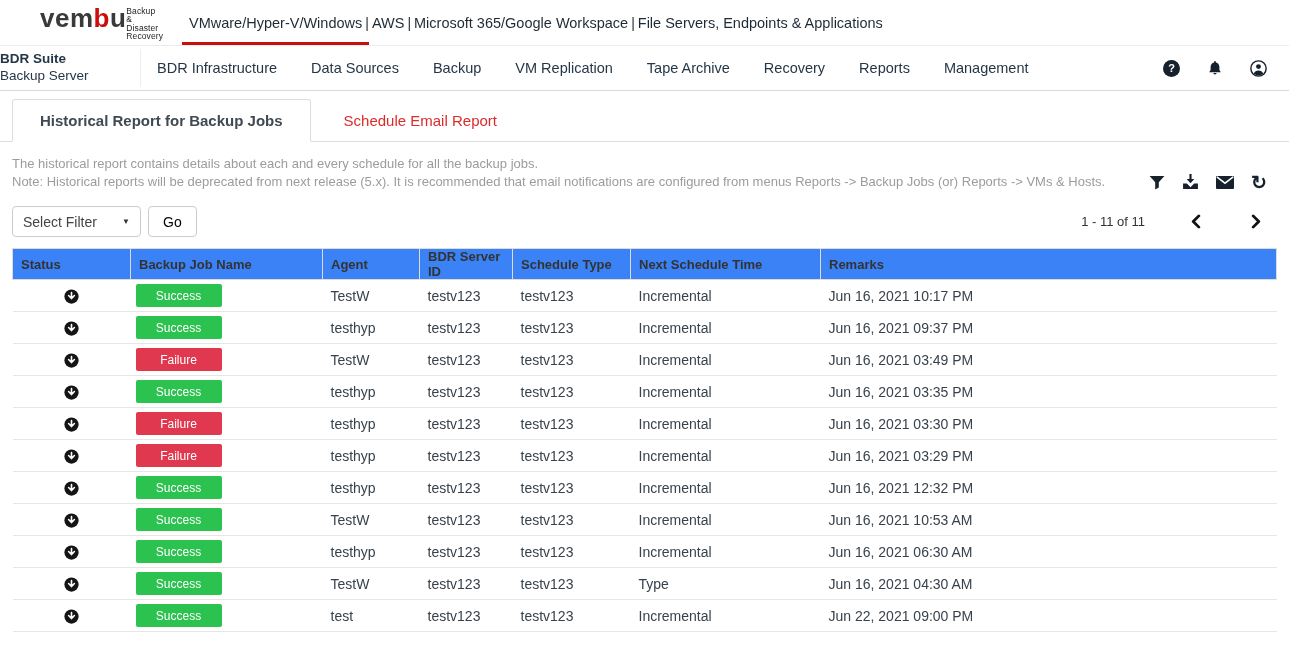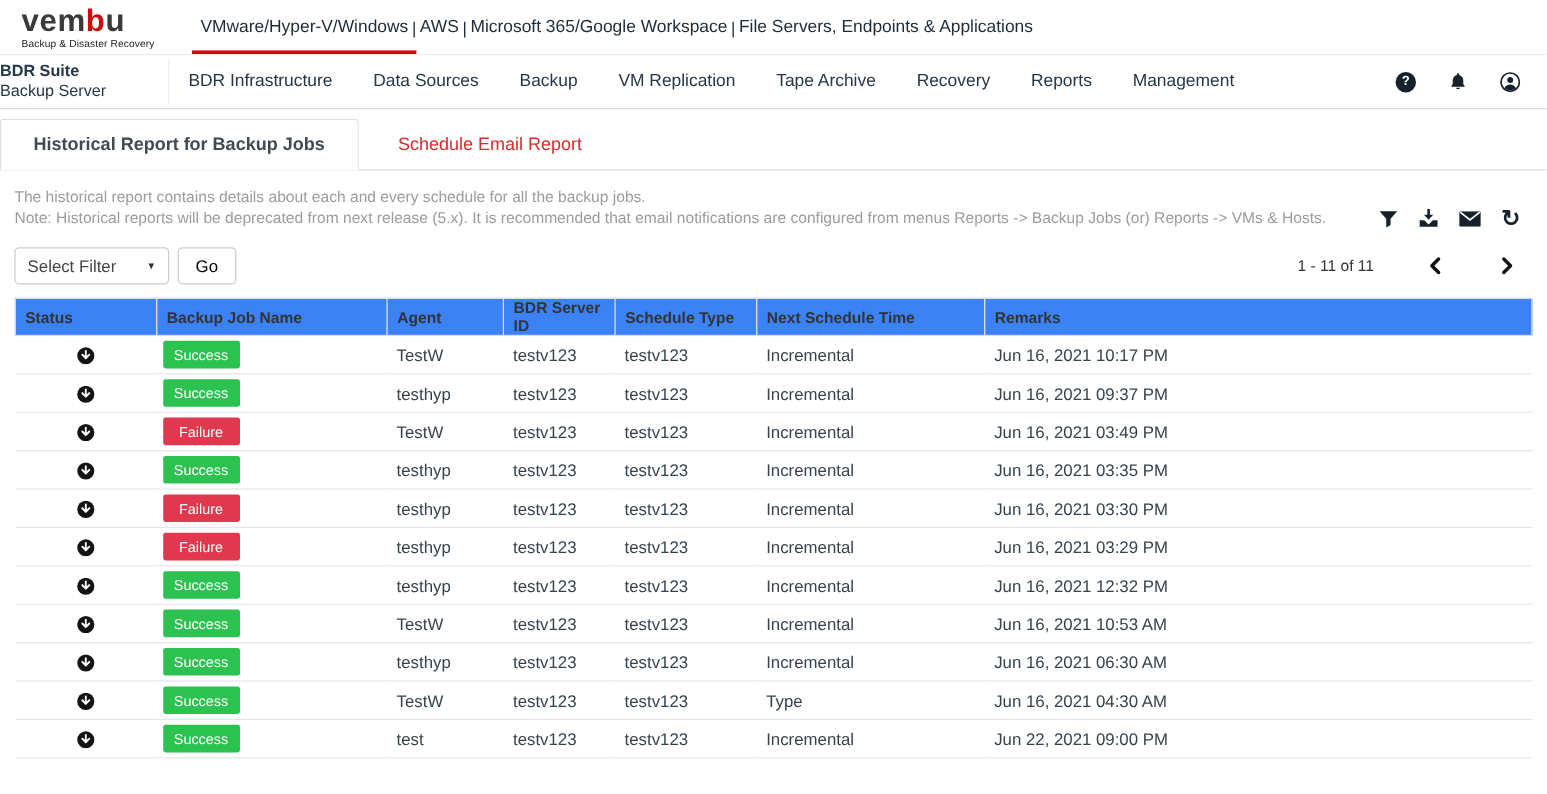"vembu" .logo { flex-direction: column -> none; margin-left: none -> 22px }
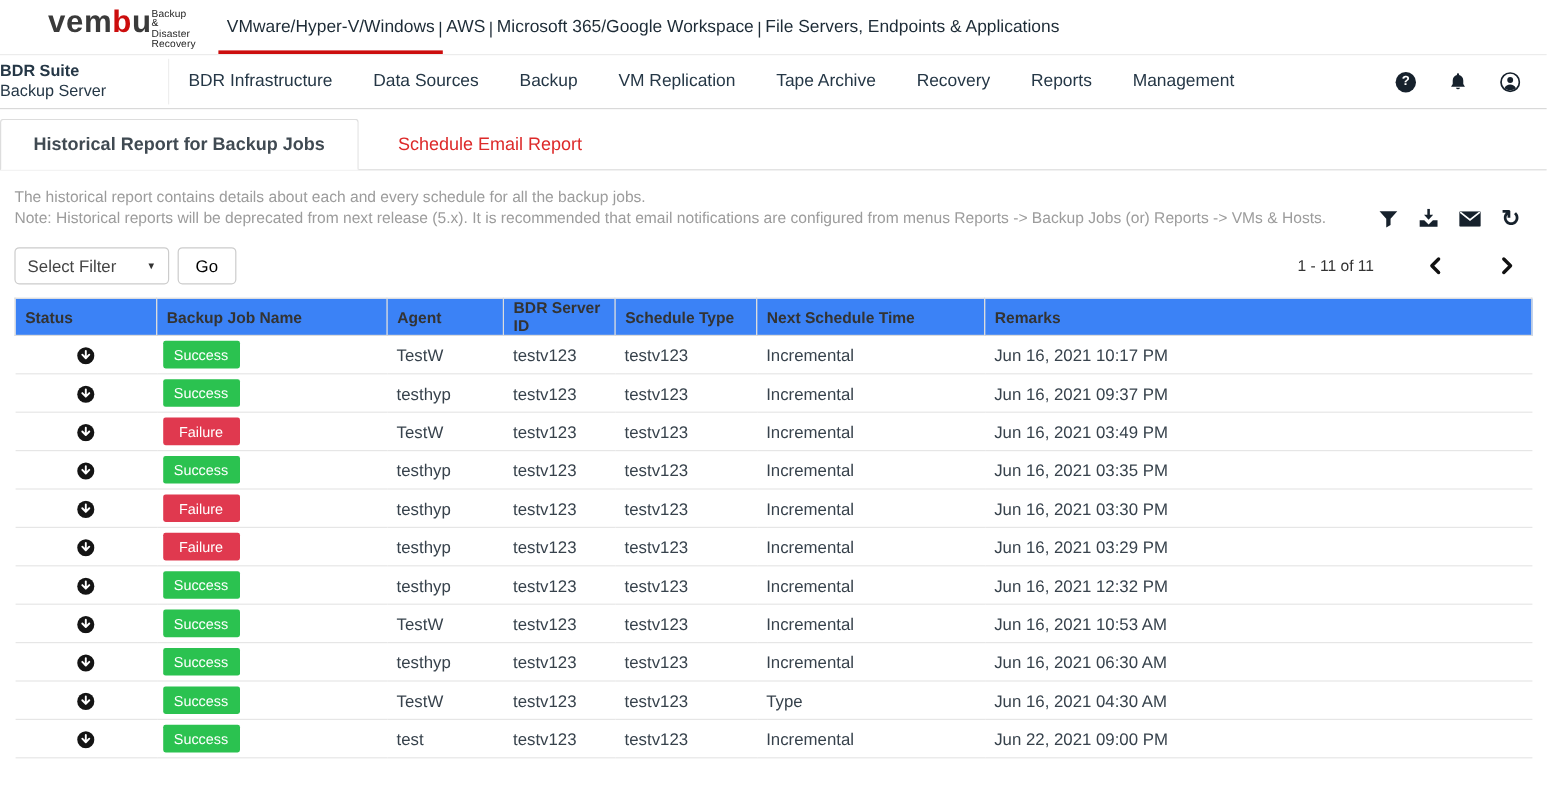"Historical Report for Backup Jobs" .tabs-row { padding: 8px 0 0 -> 8px 12px 0 }
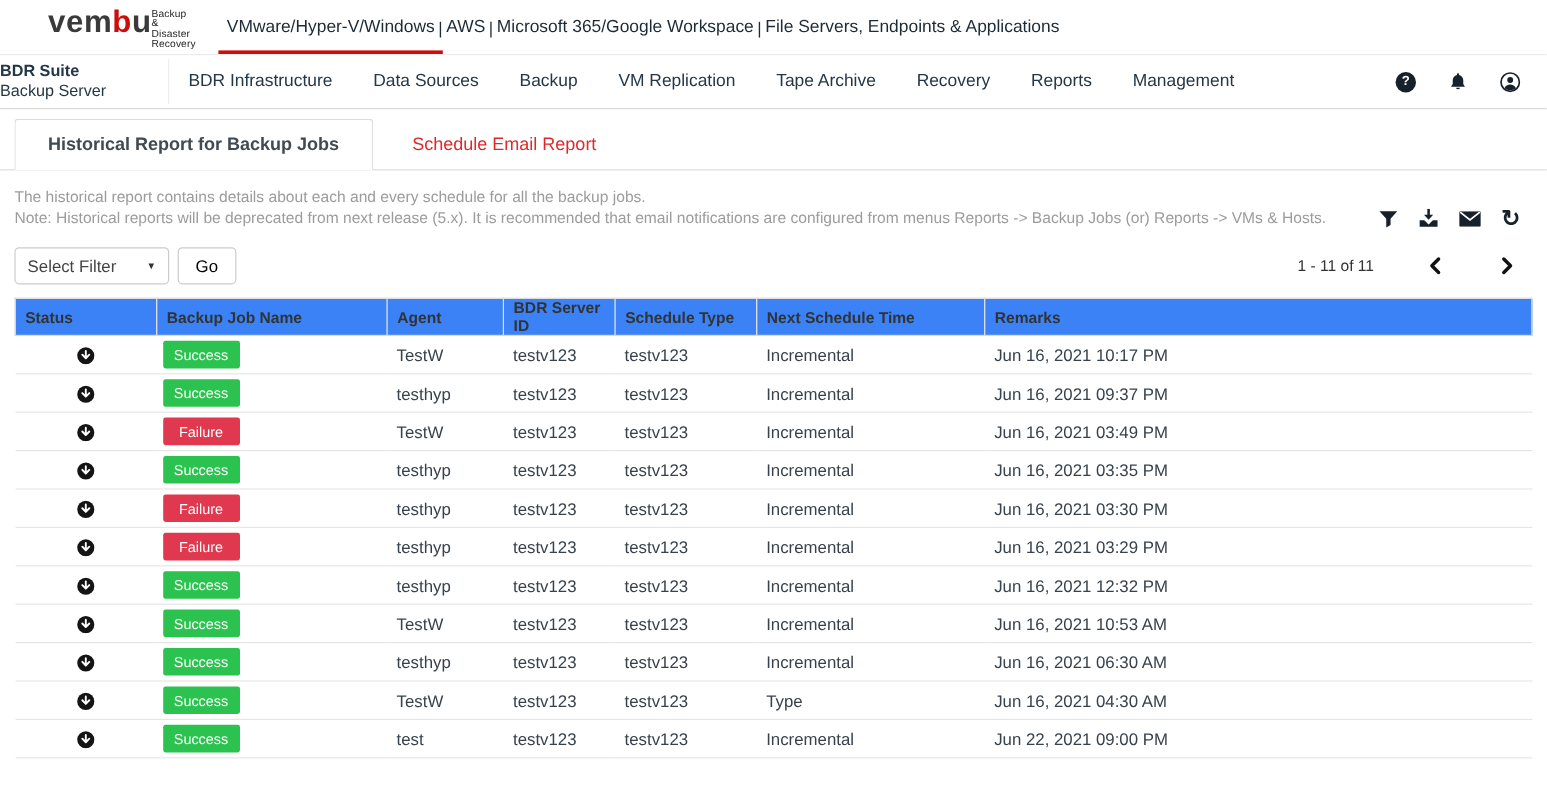"Success" .badge { width: 64px -> 86px }
